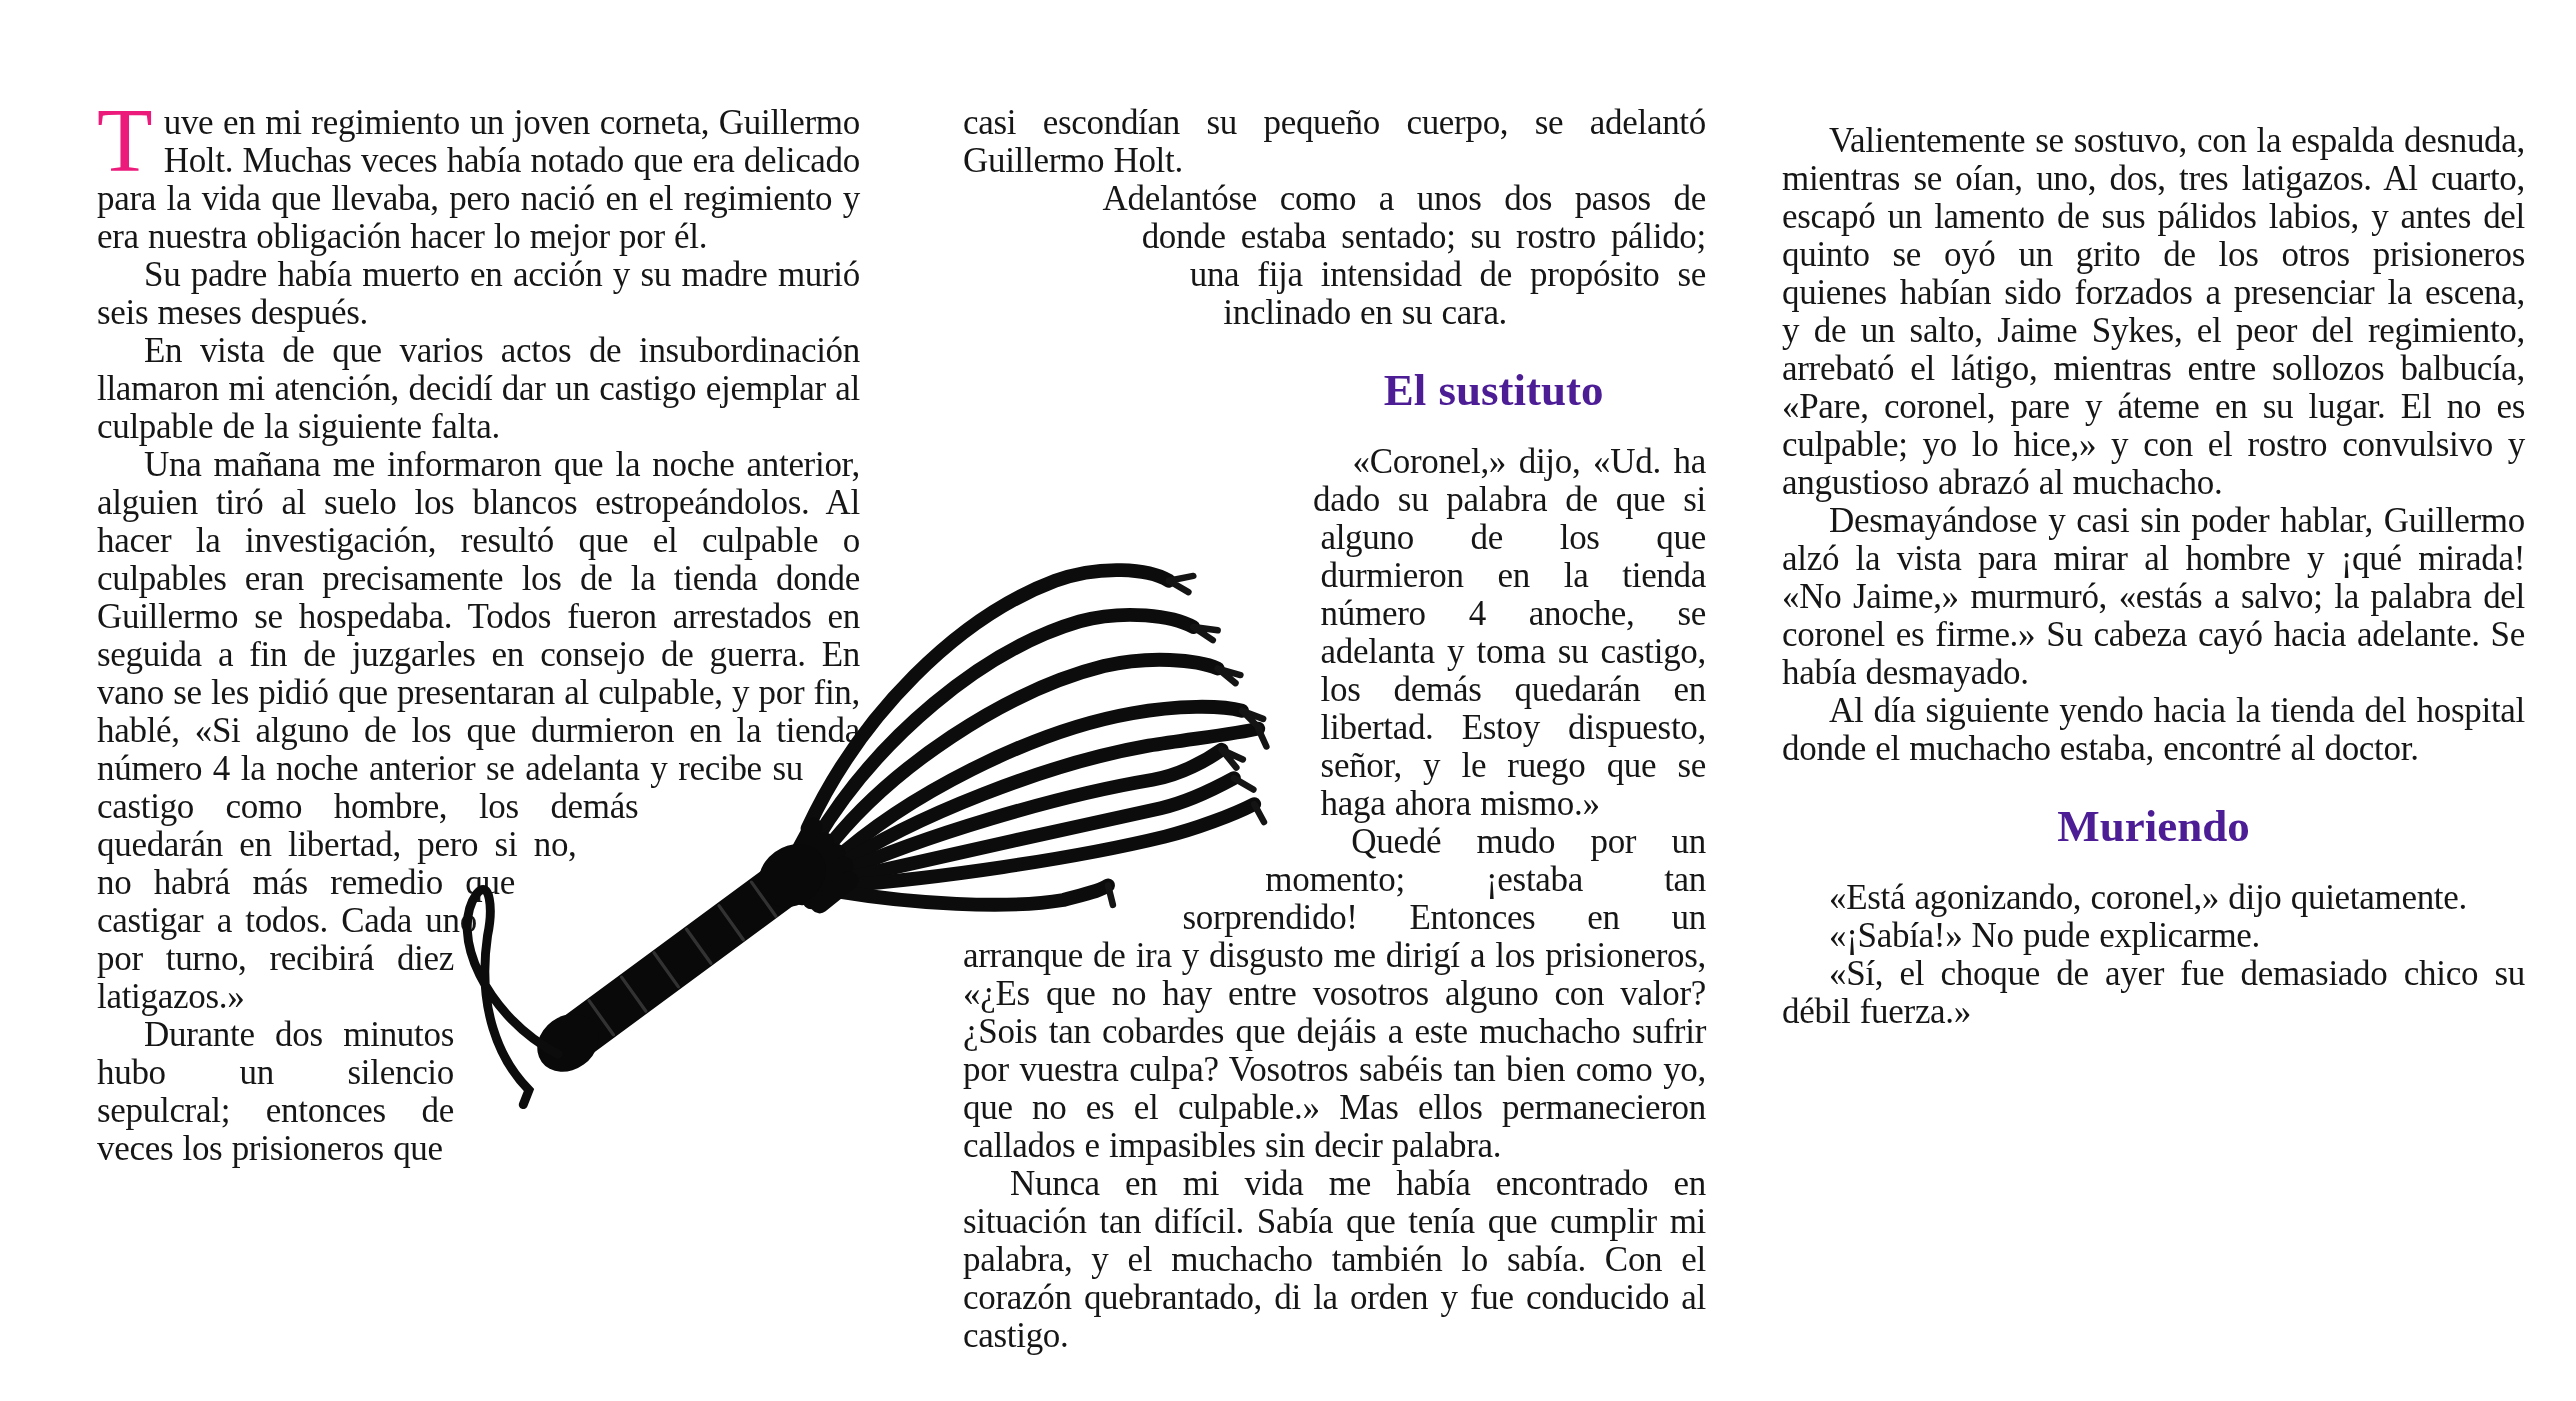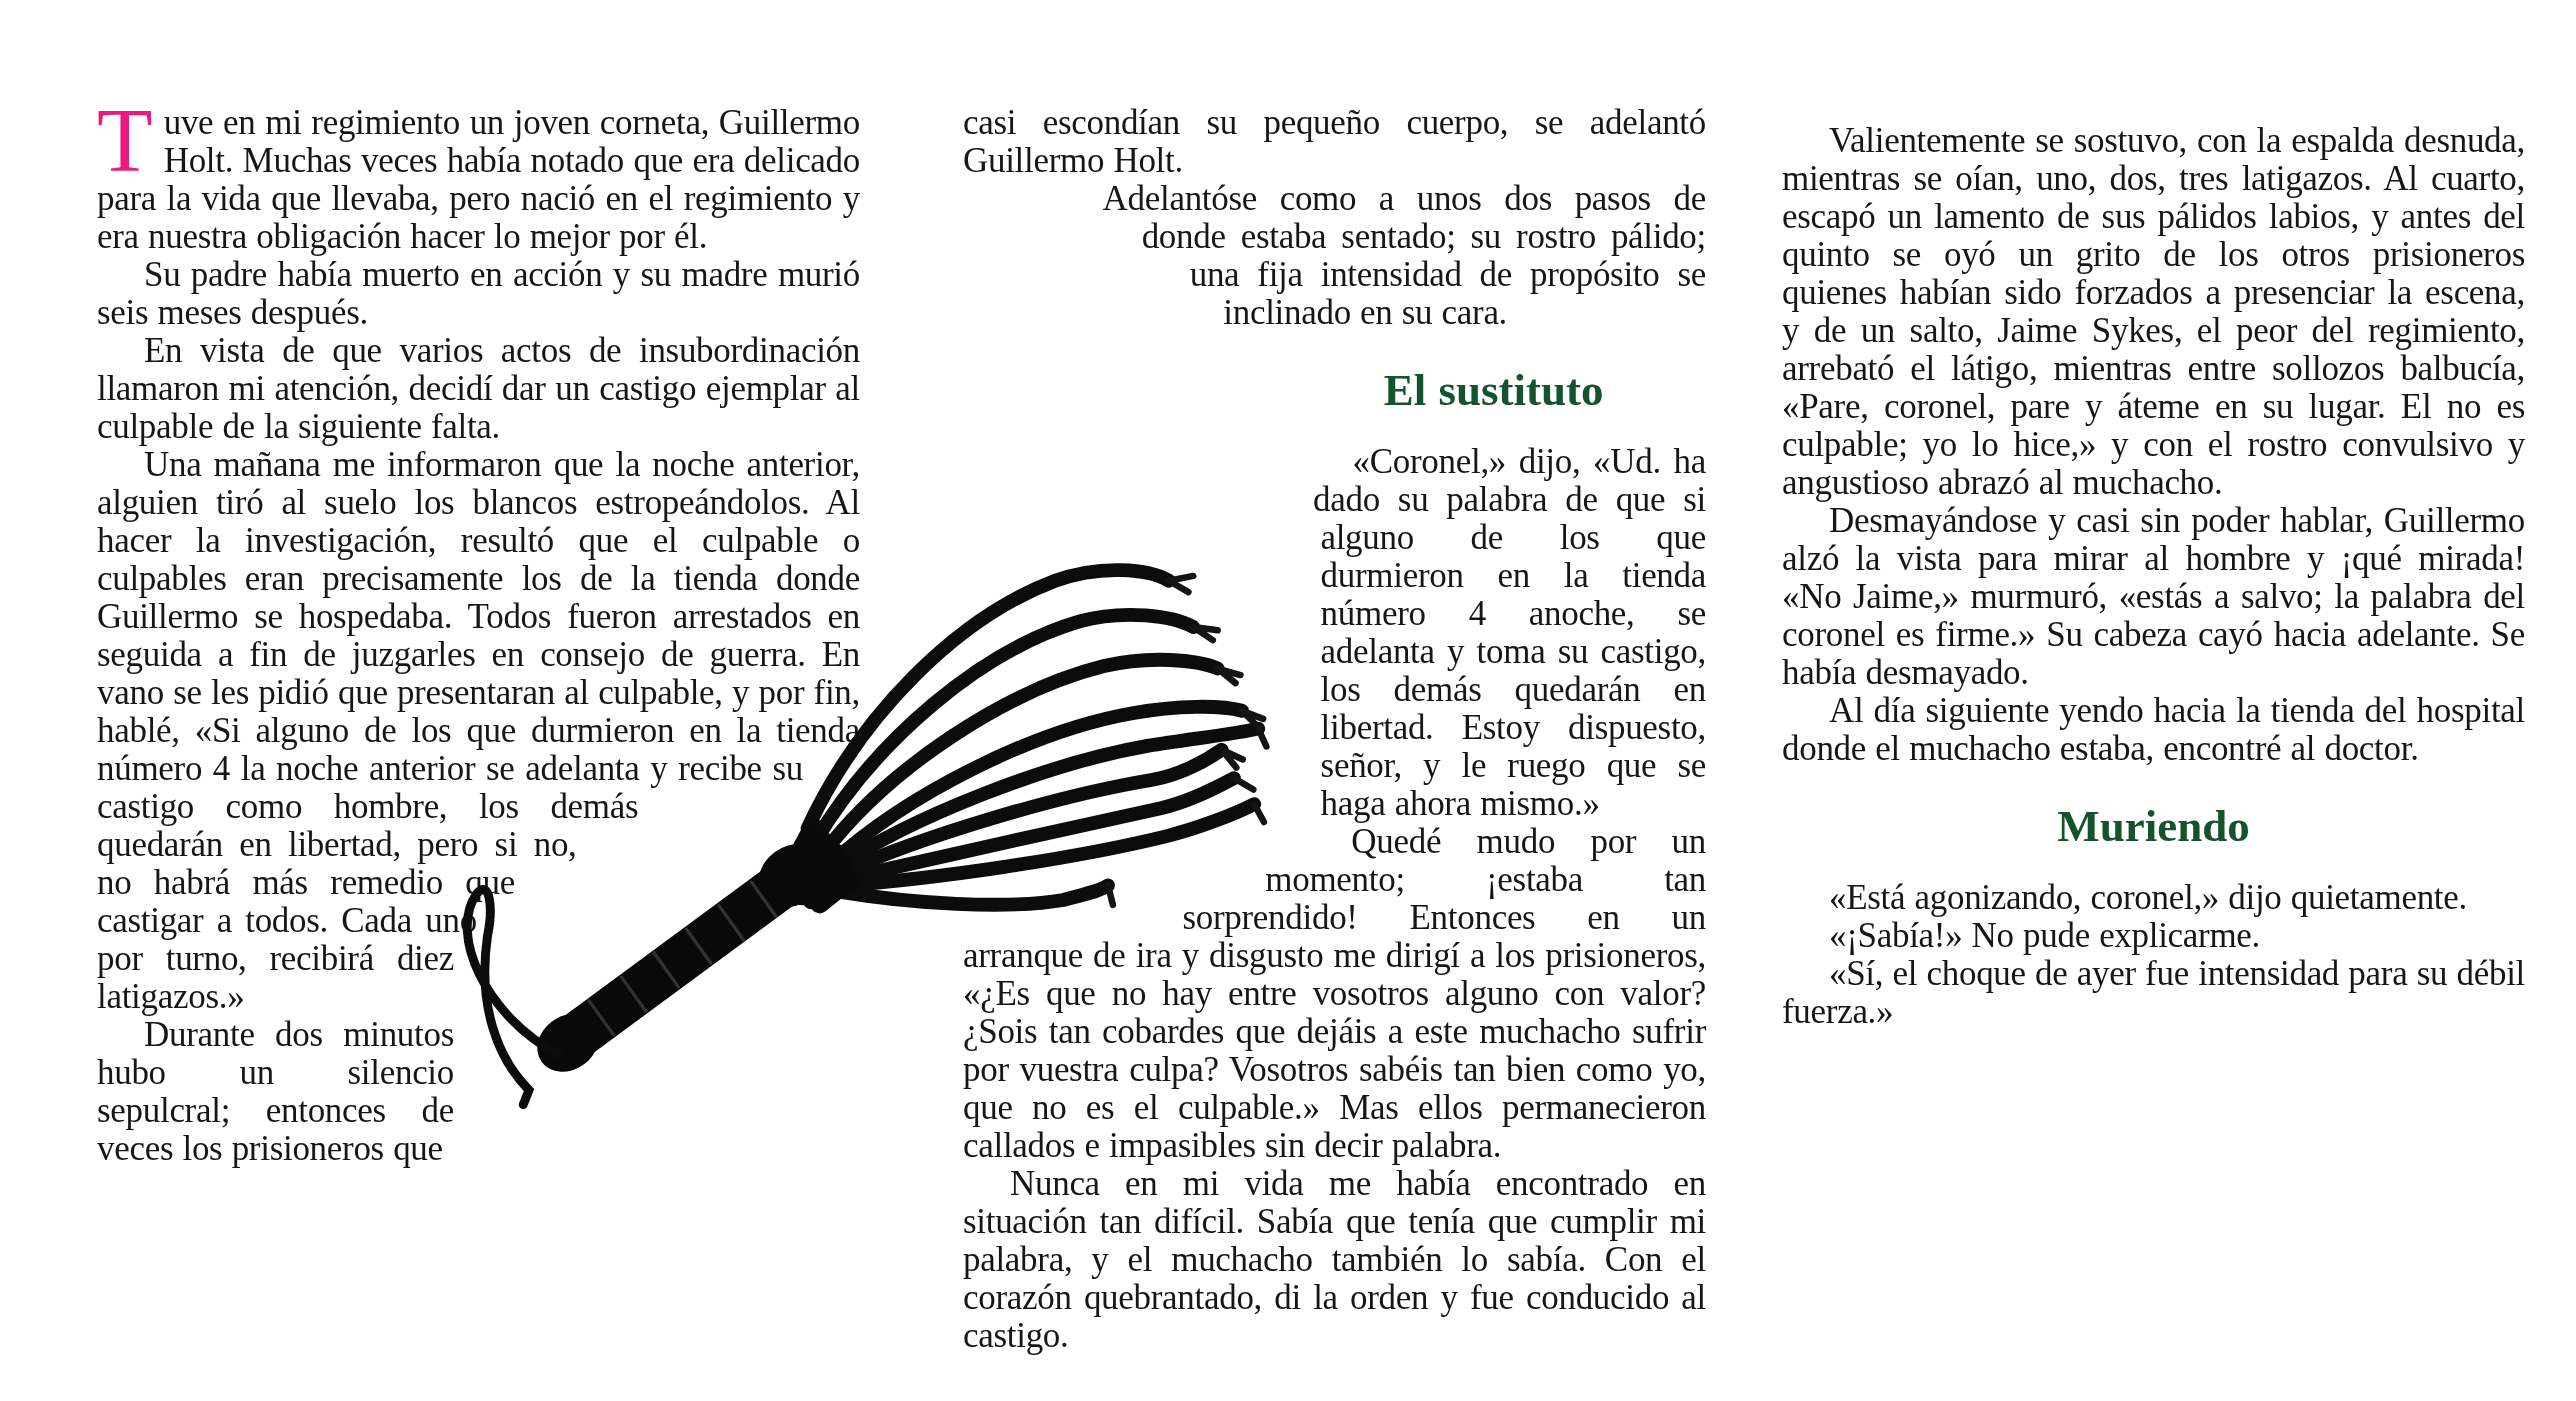"El sustituto" h2.story-heading { color: #14532d -> #4c1d95 }
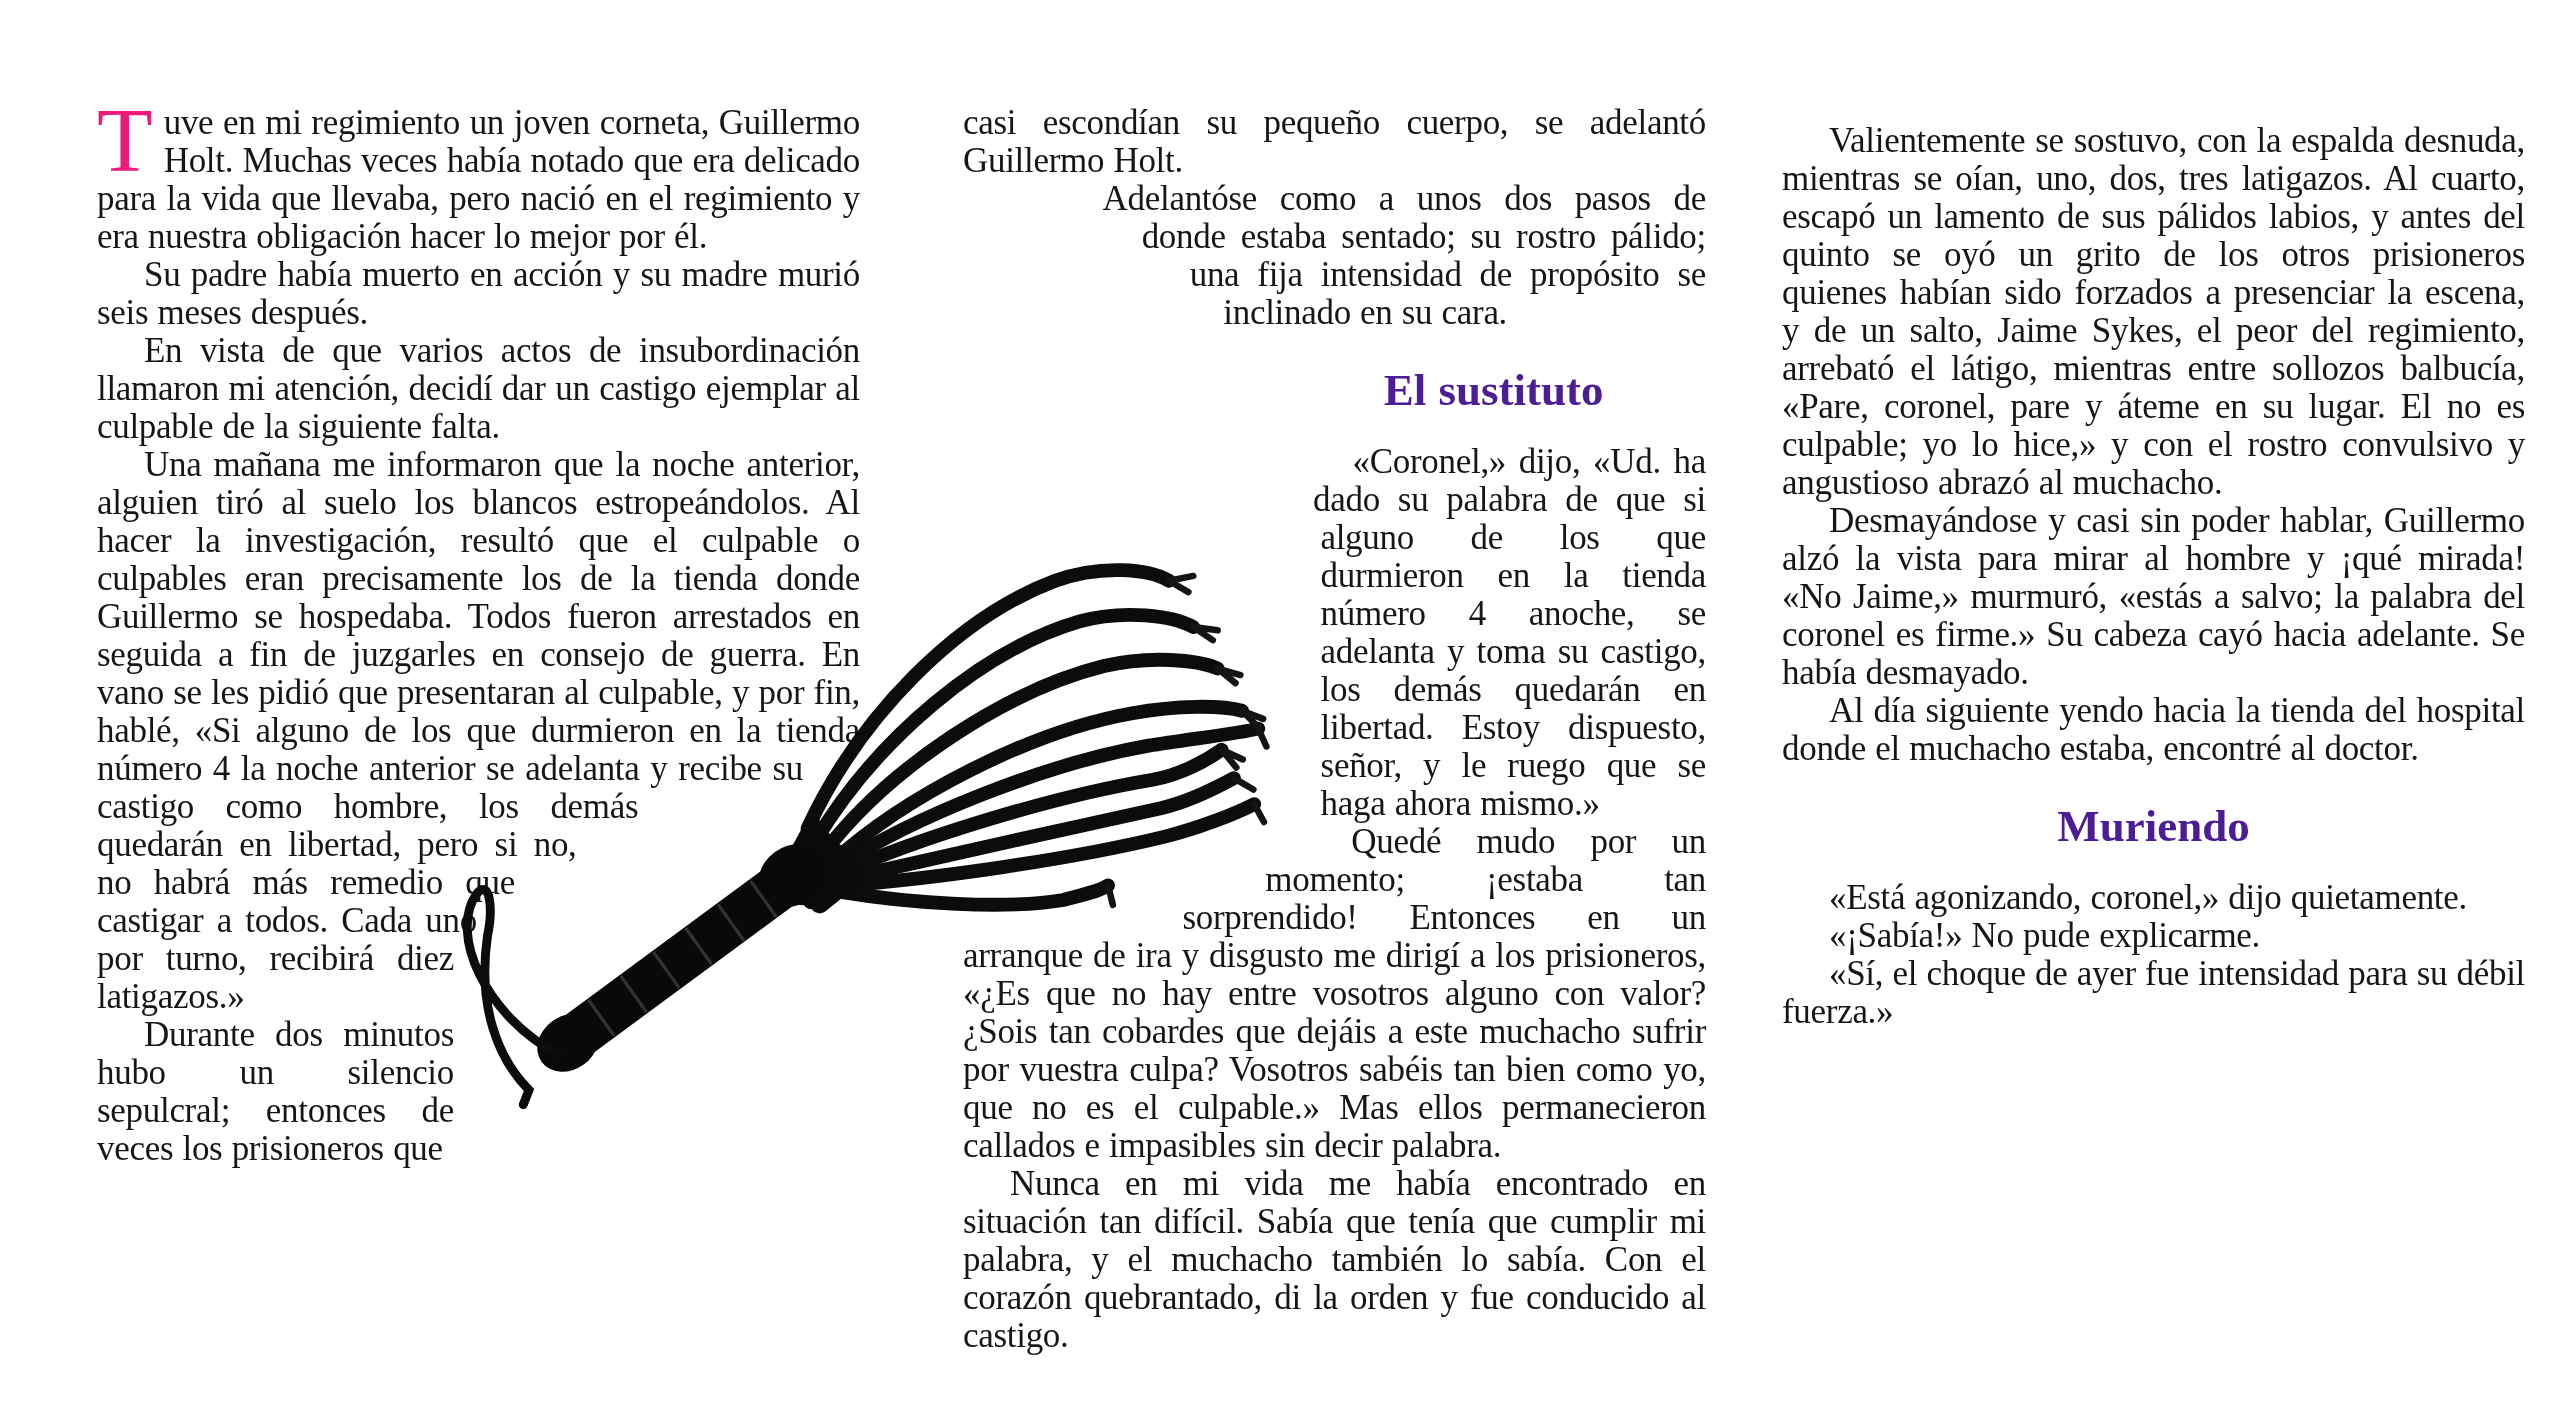"«Sí, el choque de ayer" p.ind { text: intensidad para -> demasiado chico }
